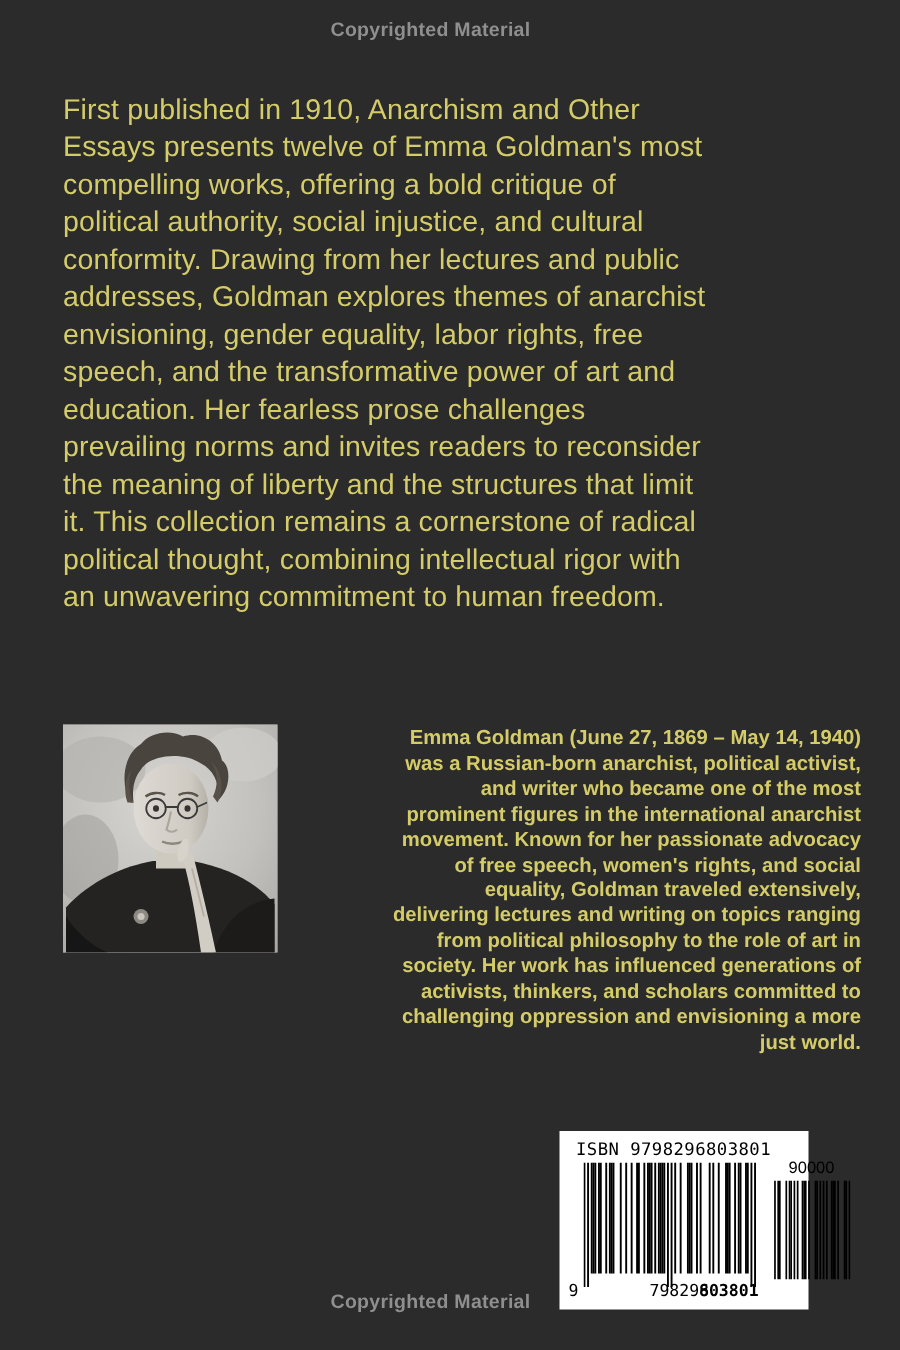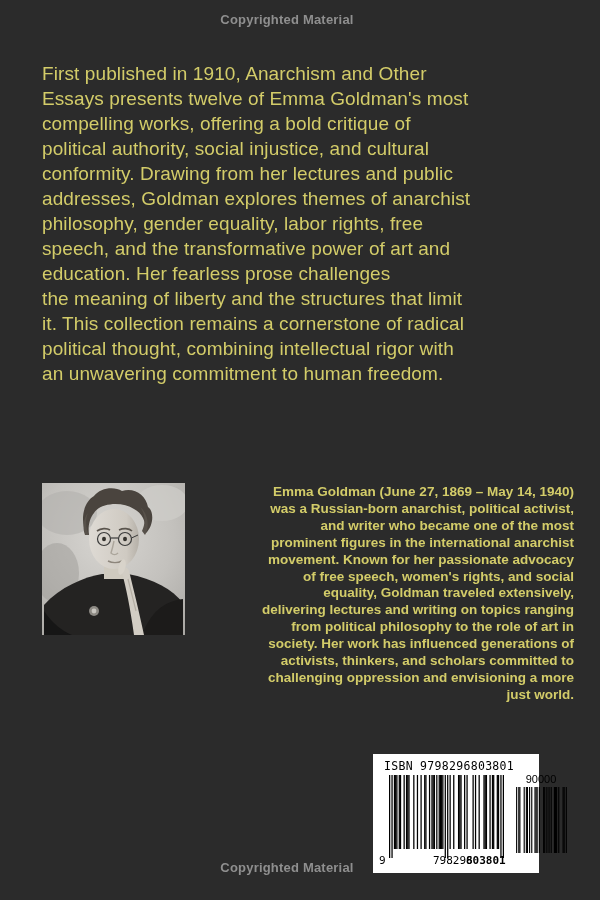"philosophy, gender equality, labor" div.tline { text: philosophy -> envisioning }
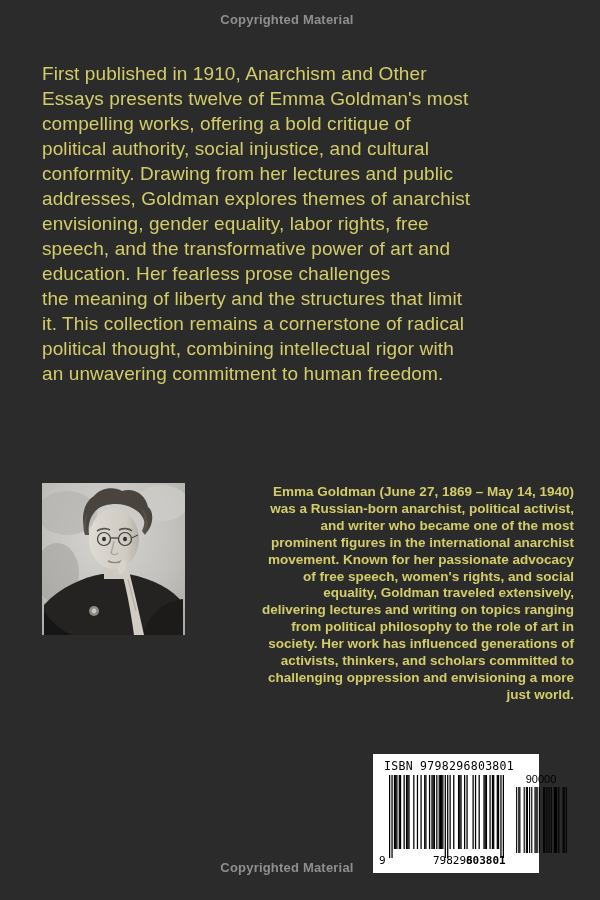"prevailing norms and invites readers" div.tline { html: none -> <div>prevailing norms and invites readers to reconsider</div> }
